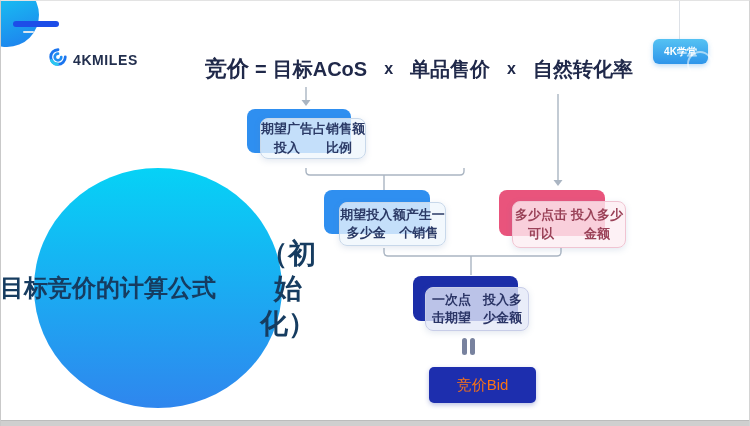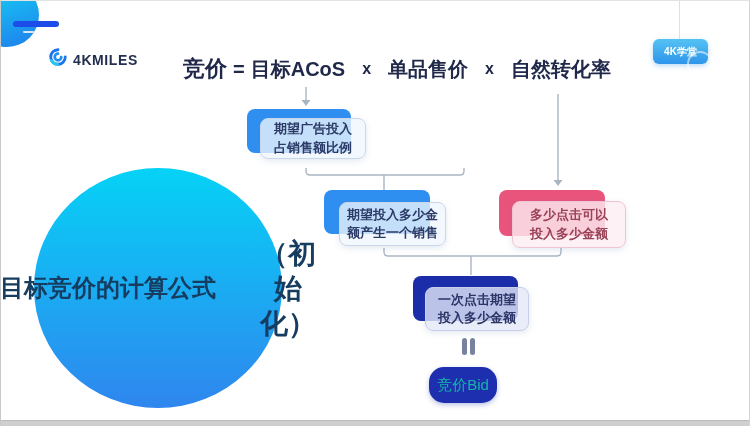"竞价" .formula { left: 176px -> 198px }
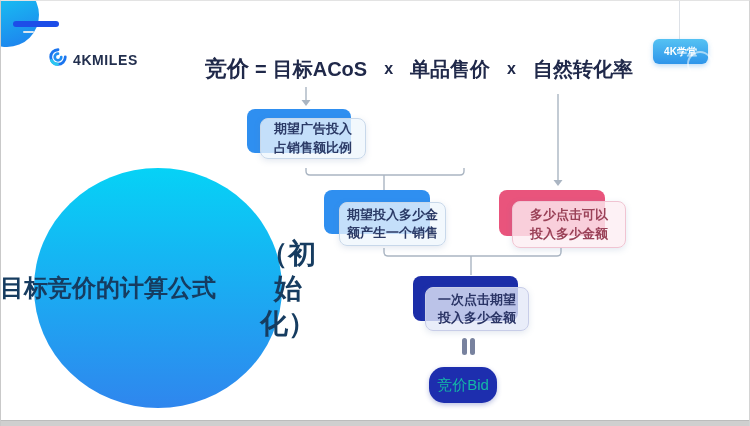"期望广告投入" .overlay { flex-direction: column -> row }
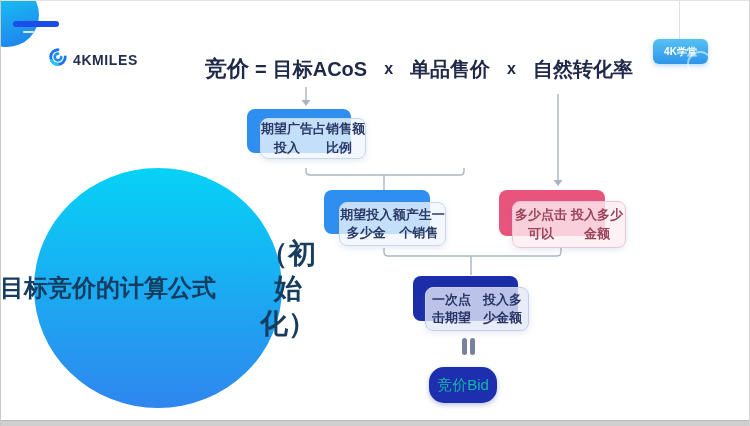"竞价Bid" .bid-box { border-radius: 15px -> 5px; color: #14b8a6 -> #f97316; width: 68px -> 107px }
